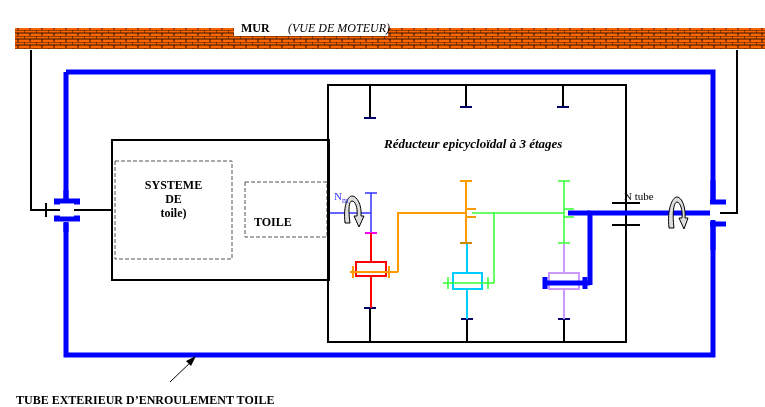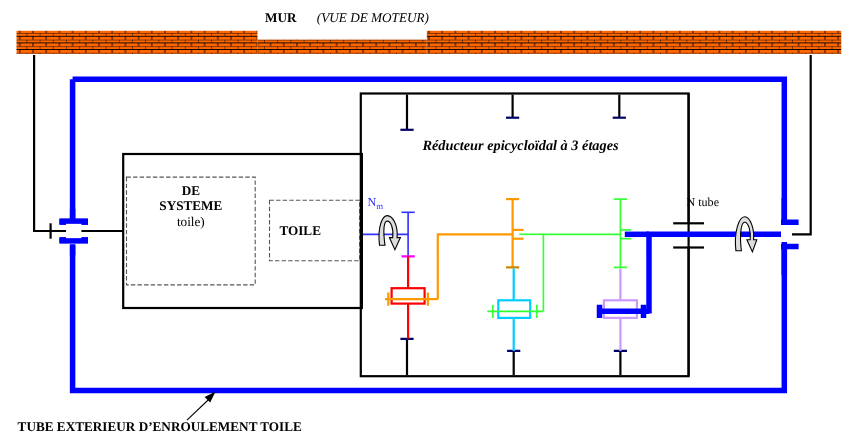"MUR" .lbl { margin-top: none -> 12px }
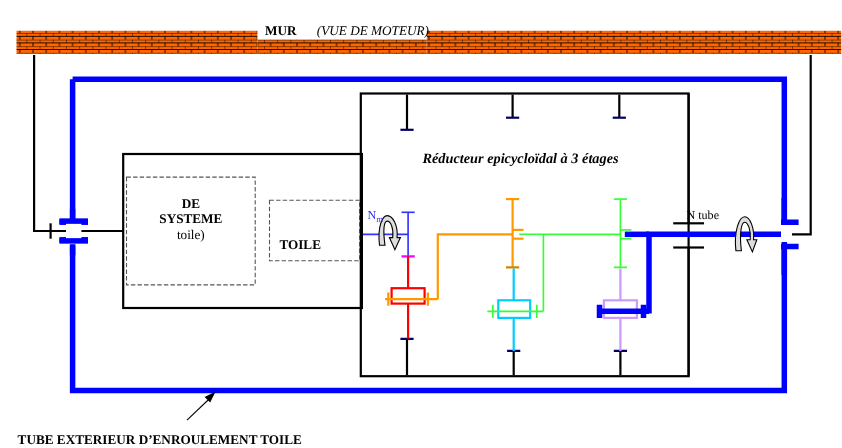"DE" div { order: before "SYSTEME" -> after "SYSTEME" }
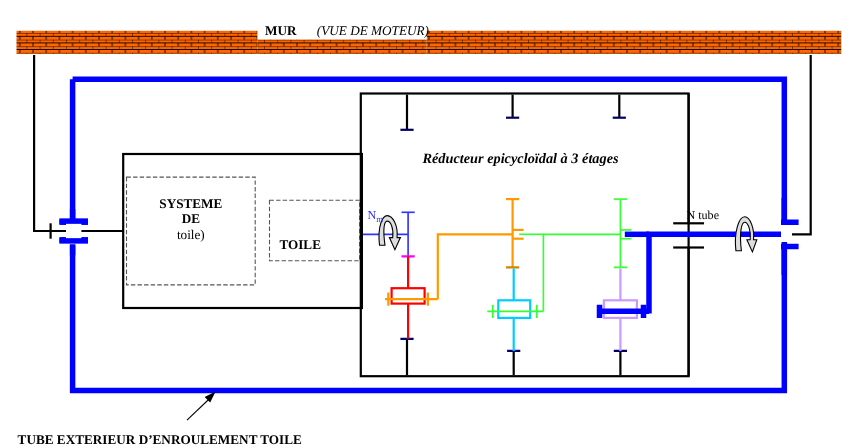"toile)" div { font-weight: normal -> bold }
